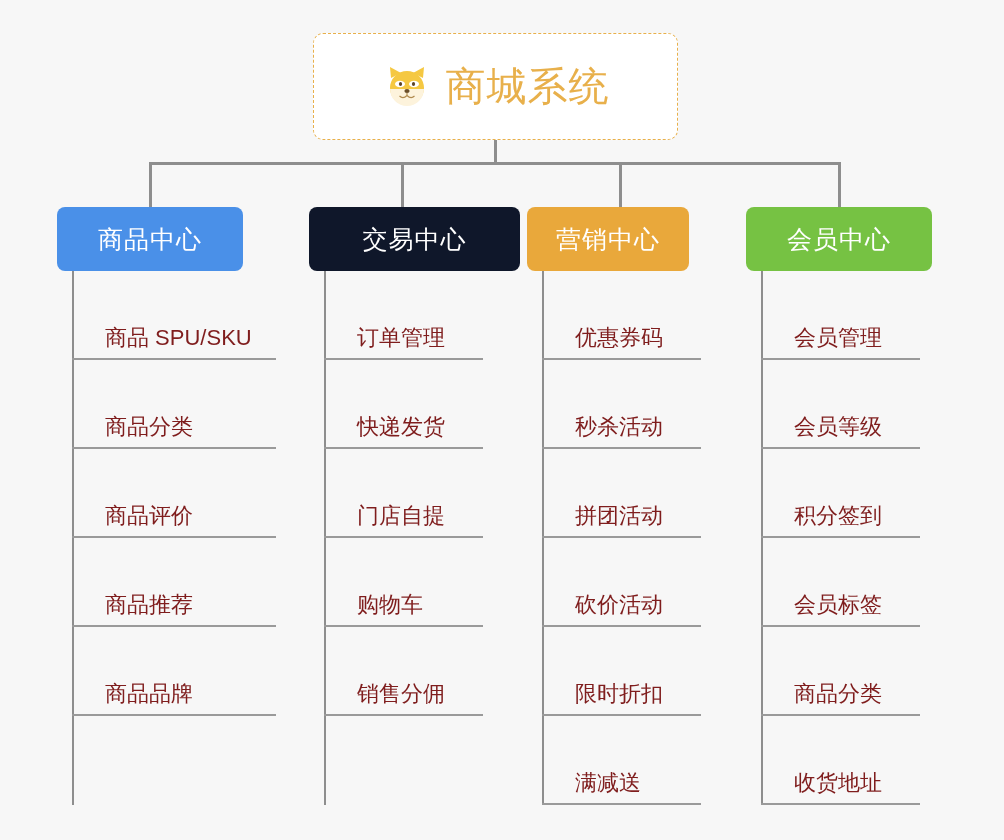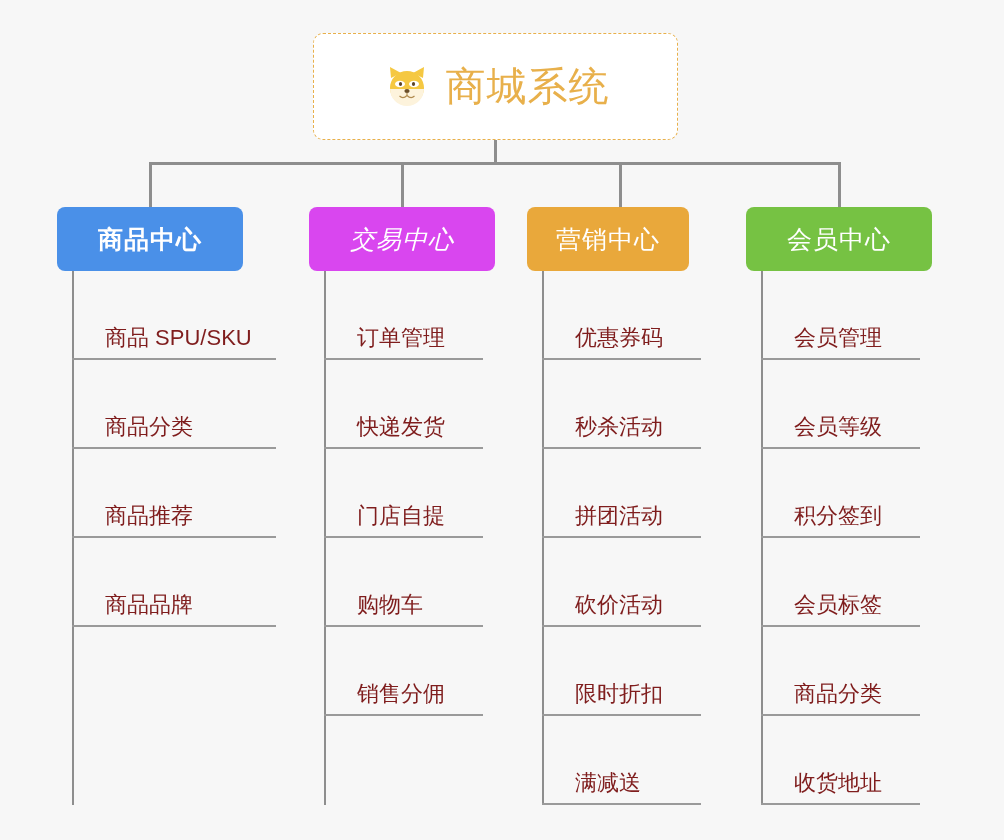"商品中心" div.cat-box { font-weight: bold -> none }
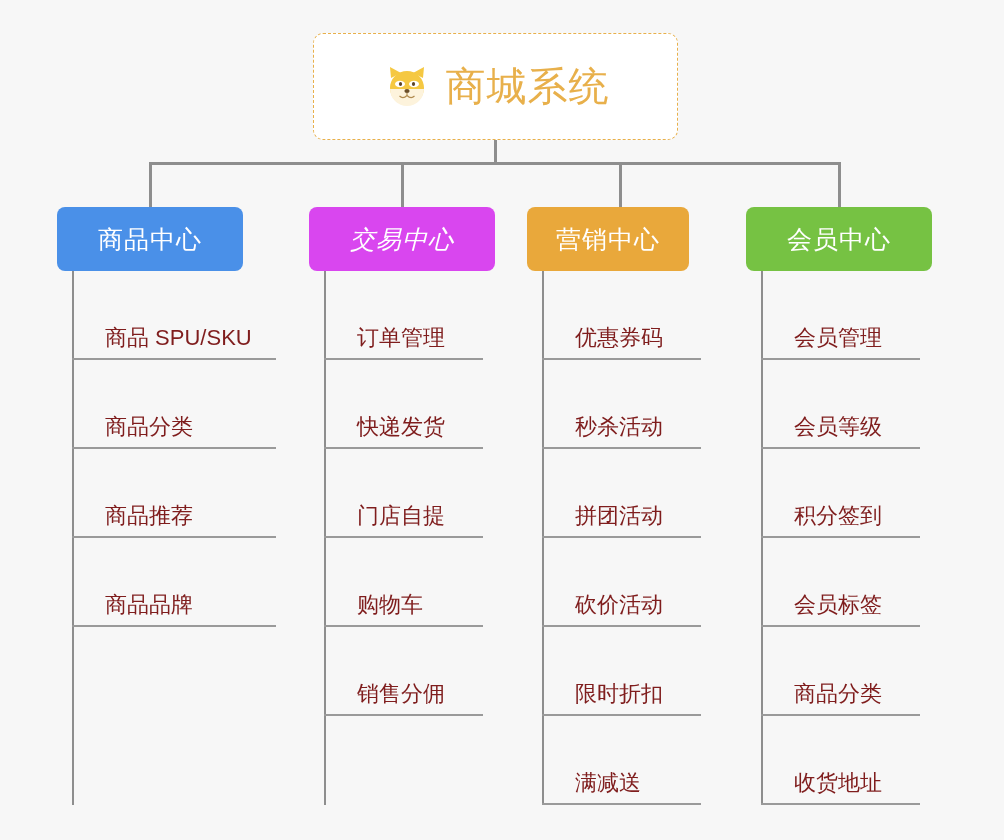"交易中心" div.cat-box { background: #d946ef -> #0f172a; font-style: italic -> none; width: 186px -> 211px }
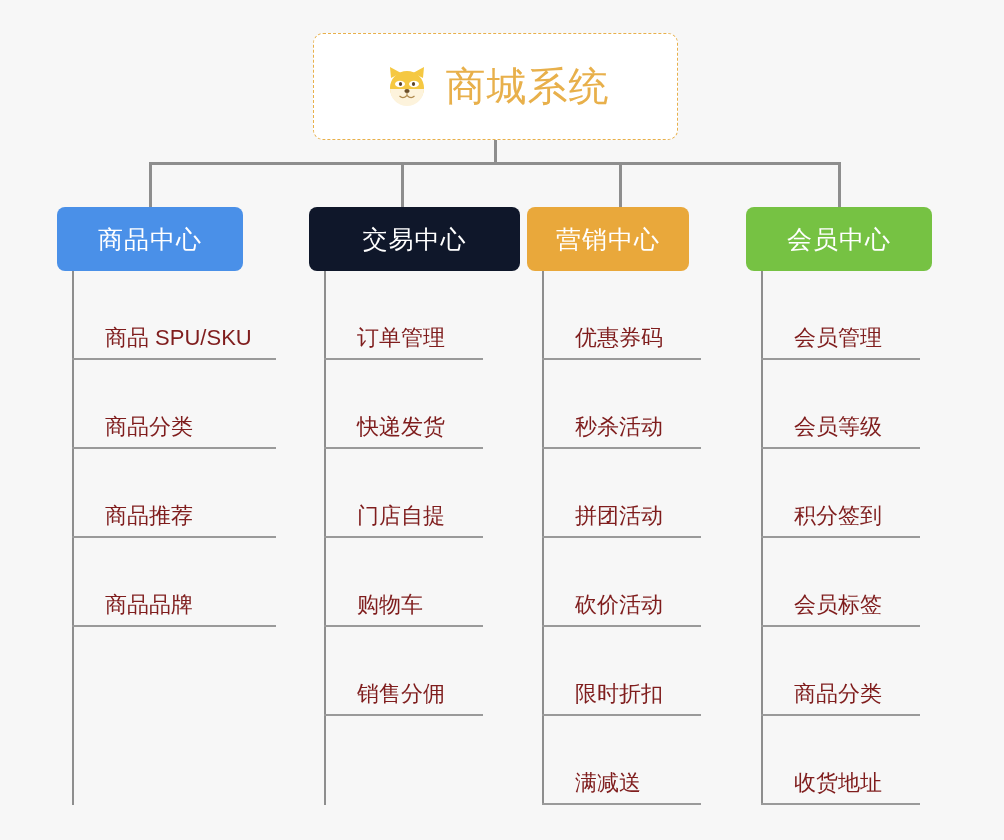"商品评价" div.leaf { html: none -> <div> <span>商品评价</span> <div></div> </div> }
